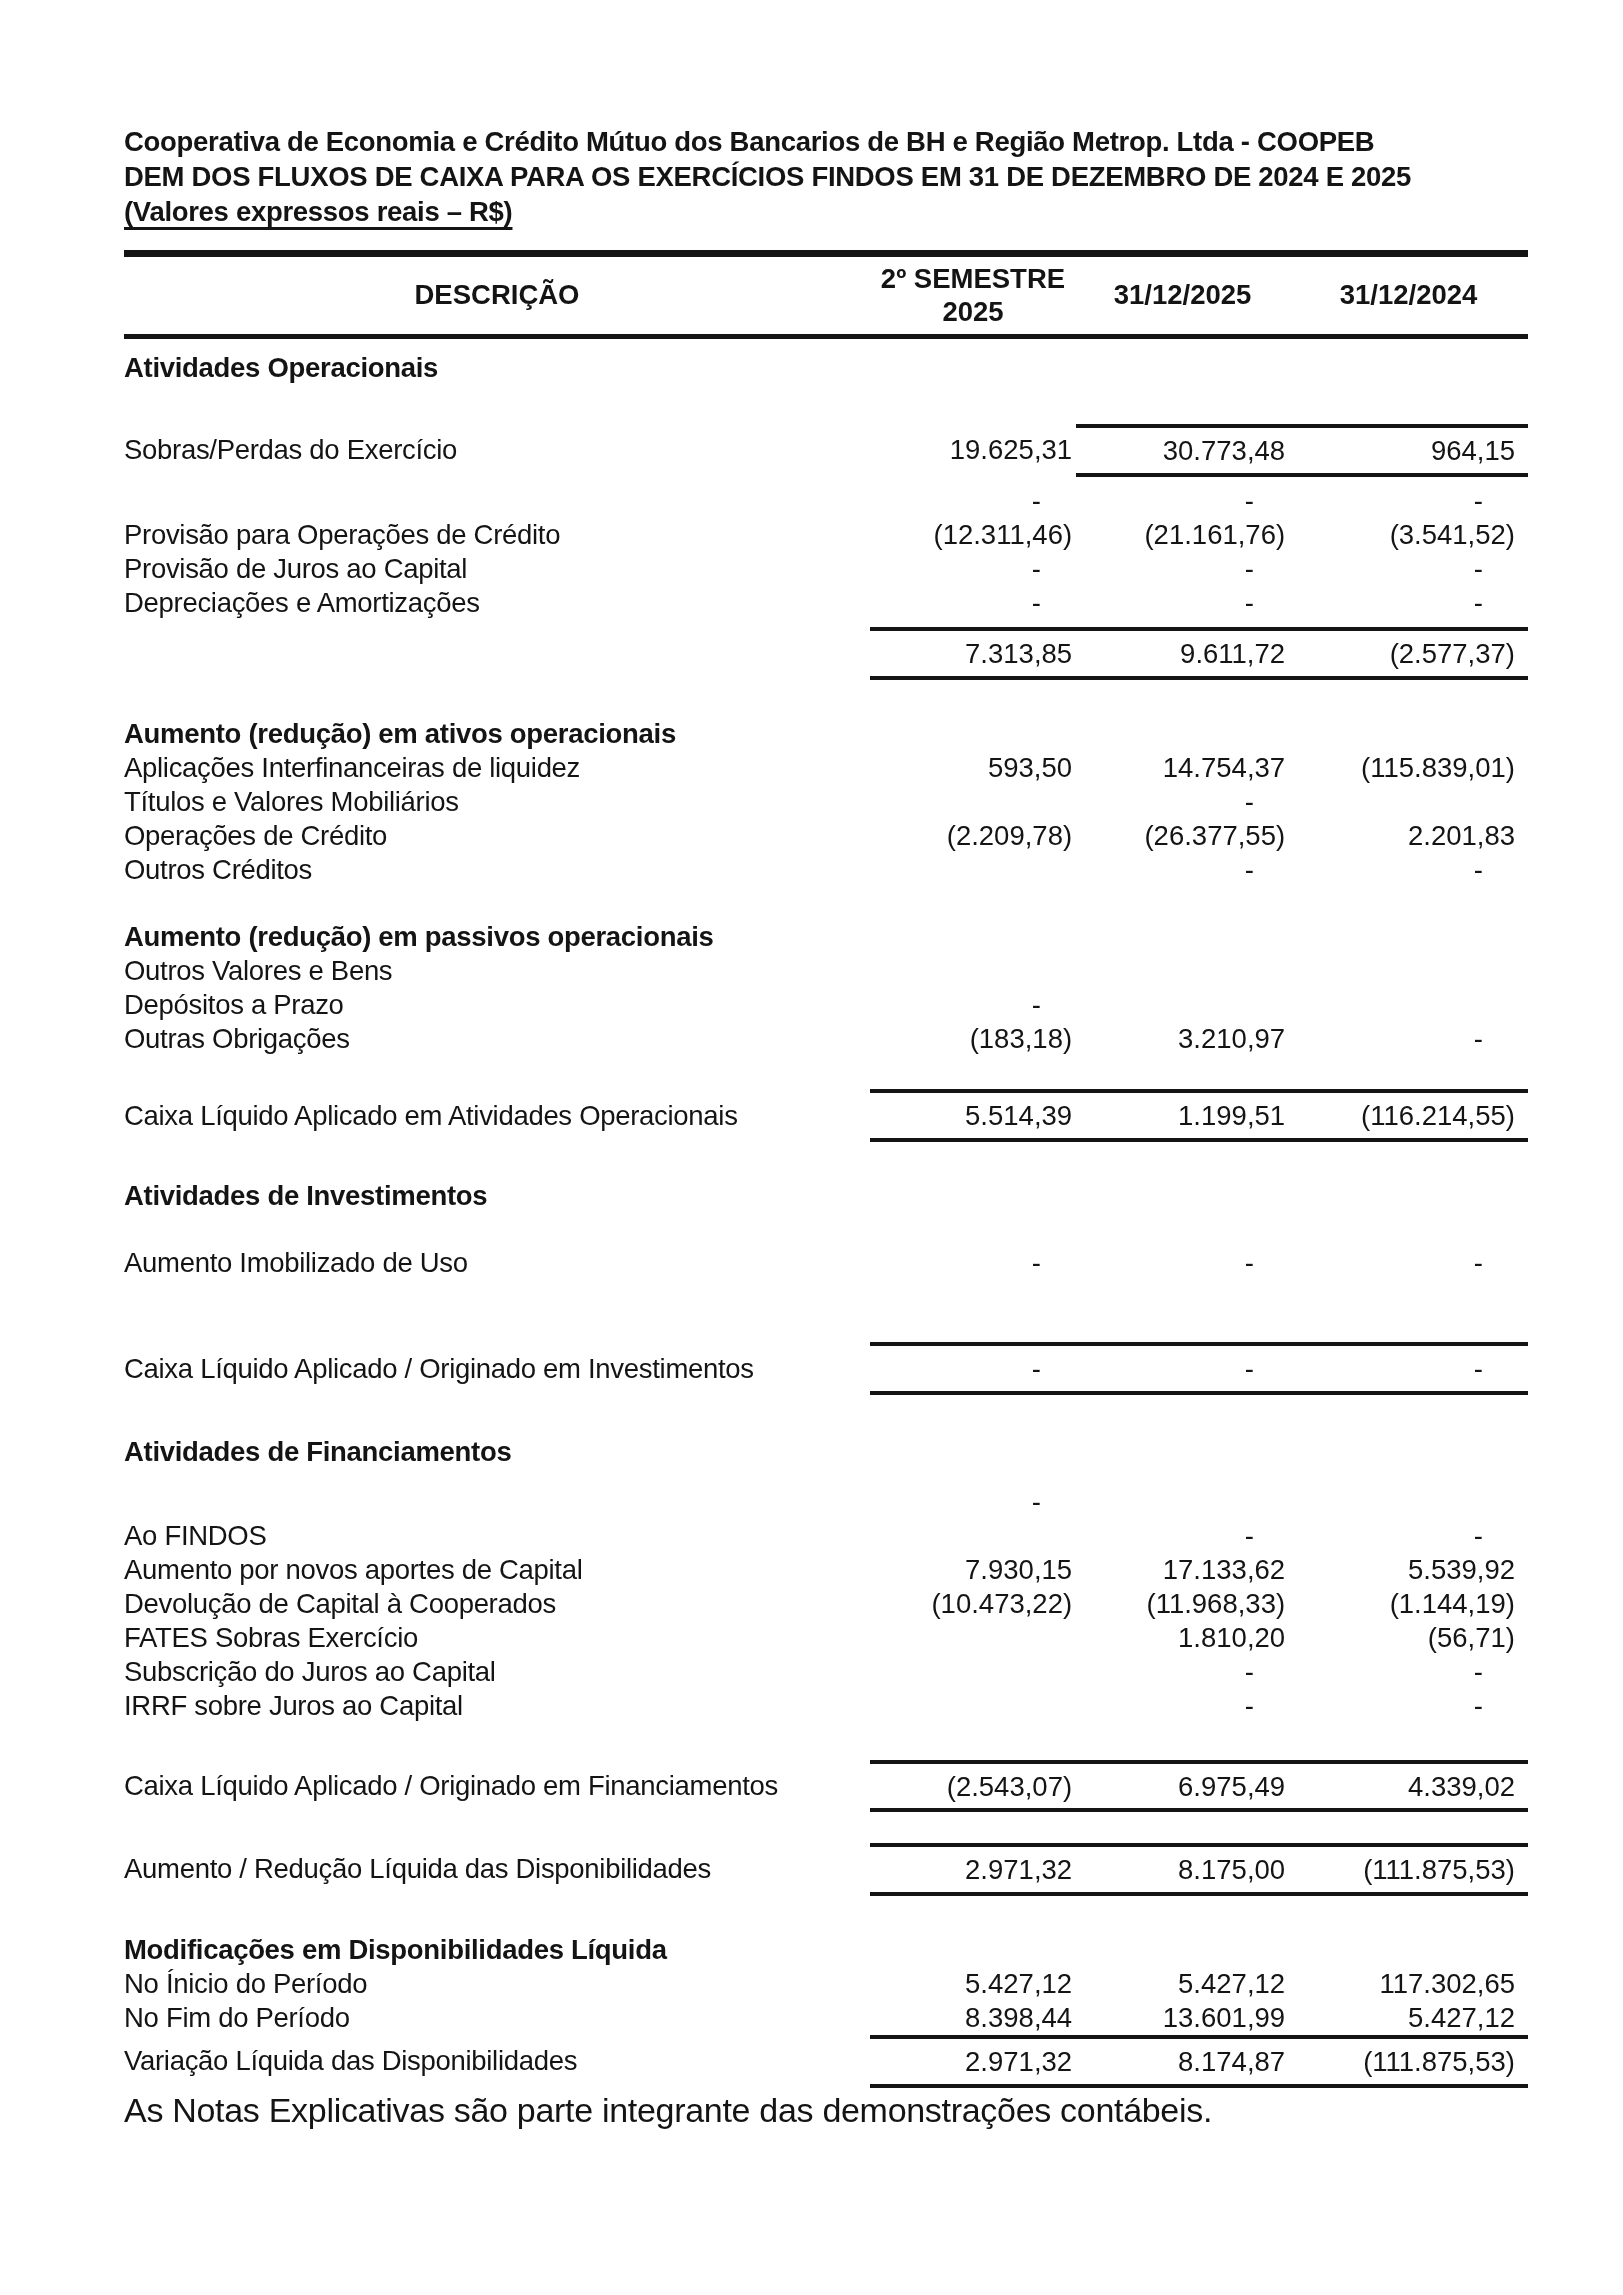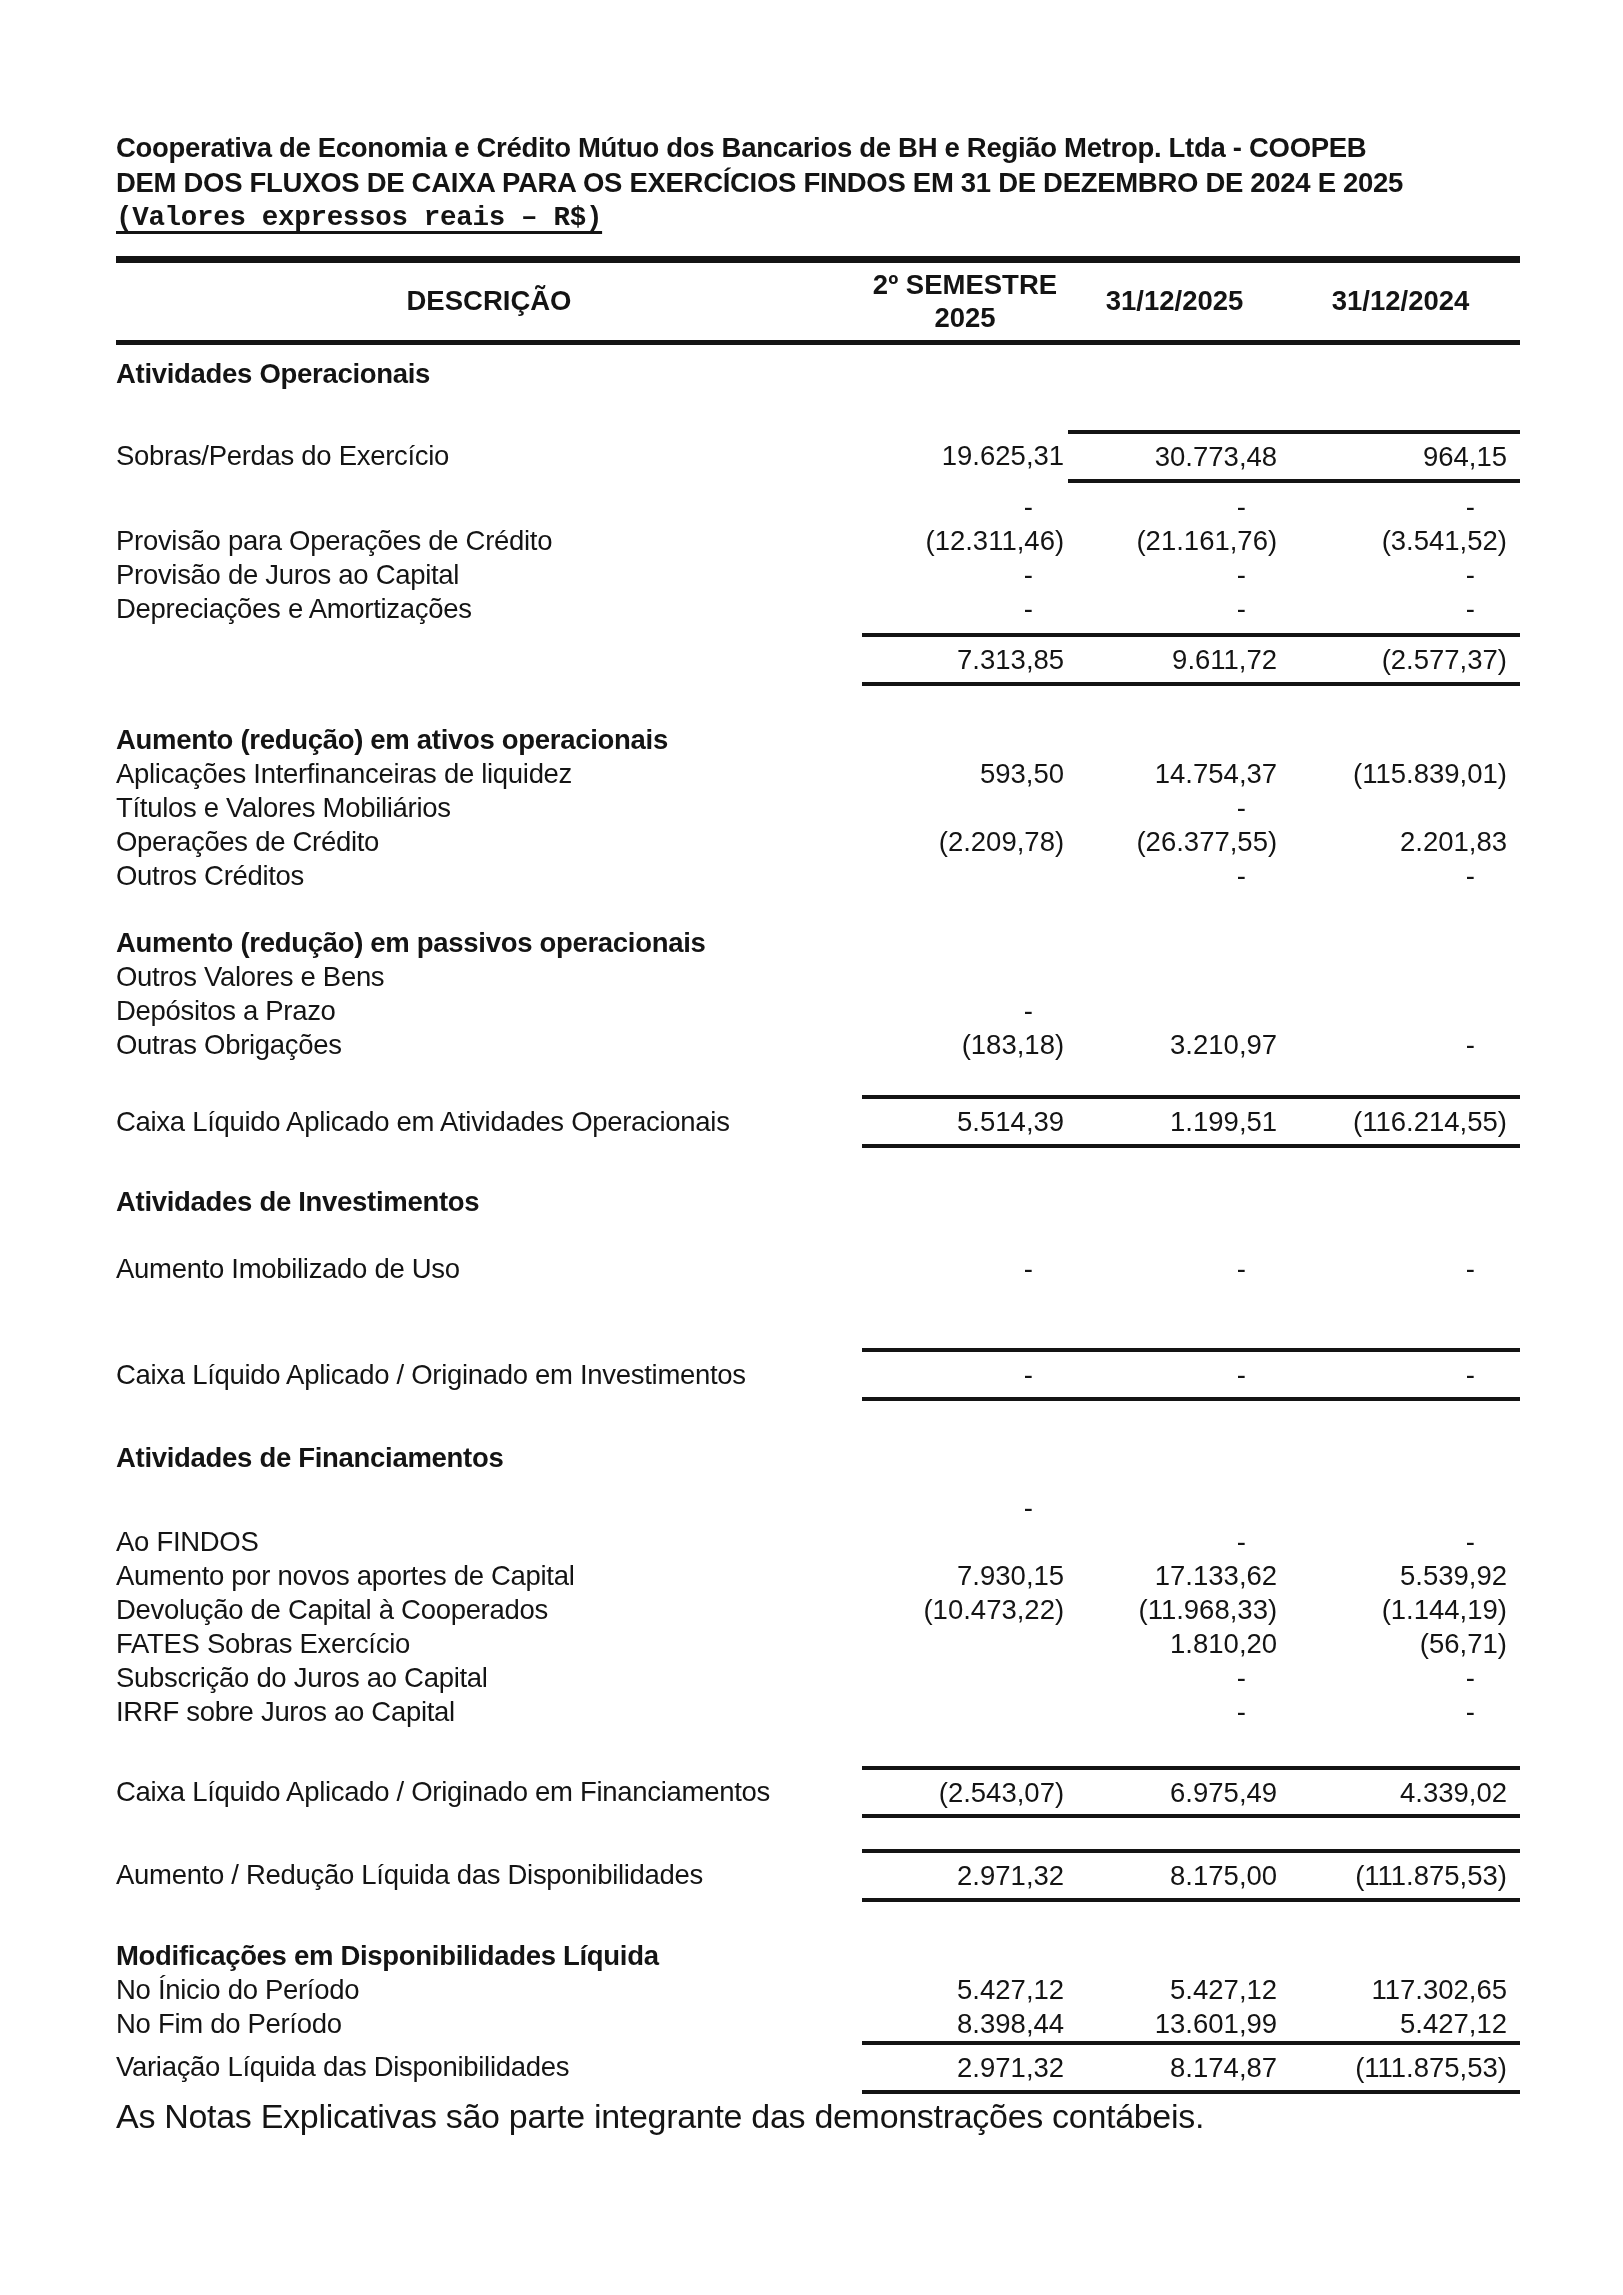"Cooperativa de Economia e Crédito" .page { left: 116px -> 124px; margin-top: 6px -> none }
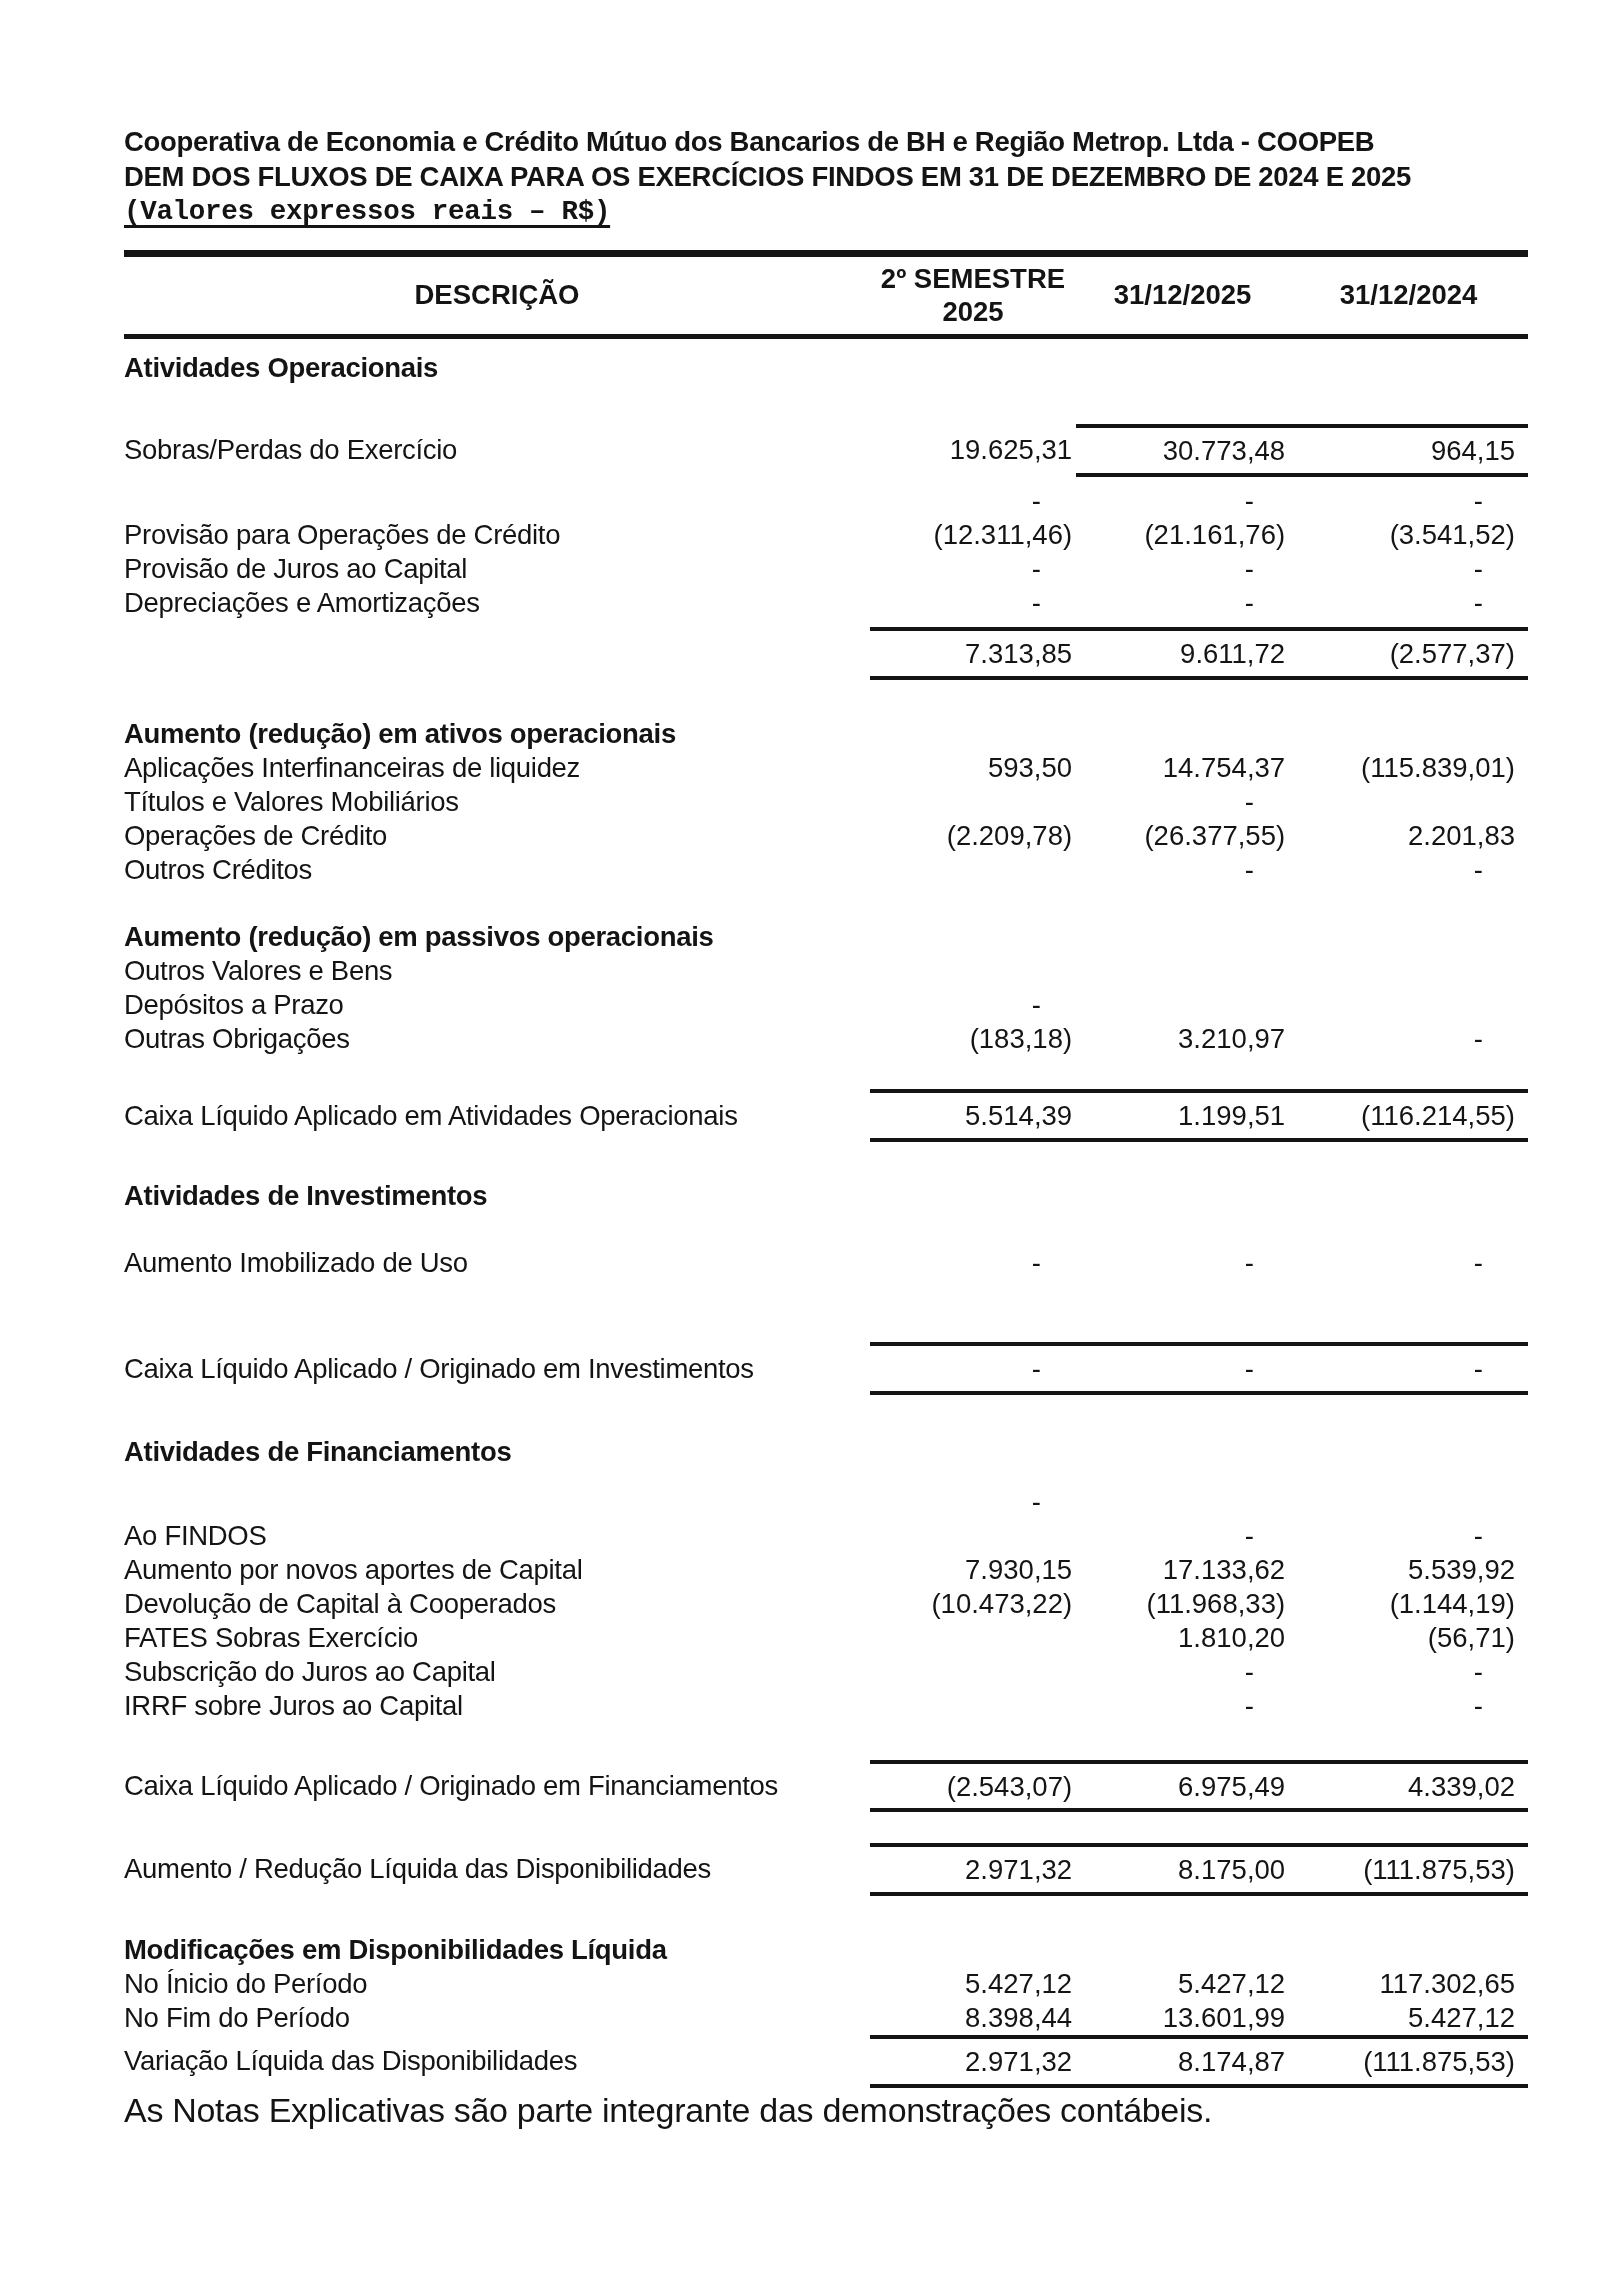"(Valores expressos reais – R$)" .title-underline { font-family: Liberation Mono, monospace -> none }
